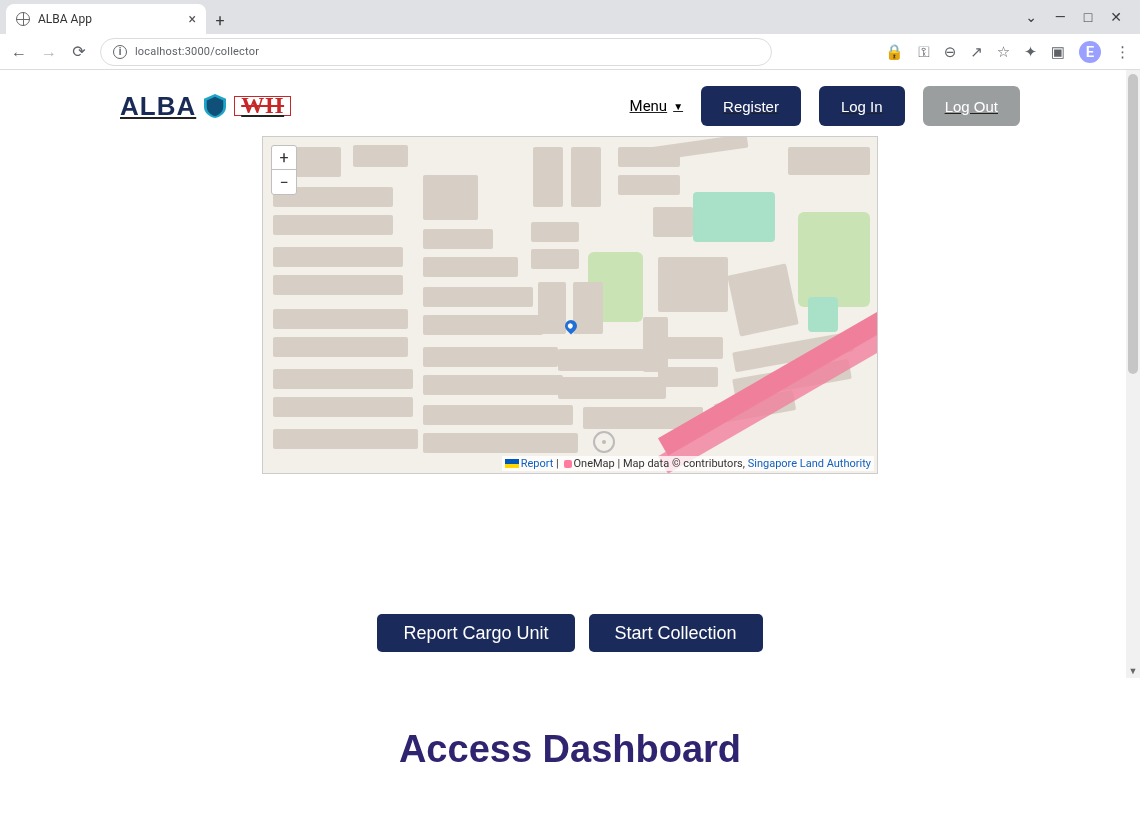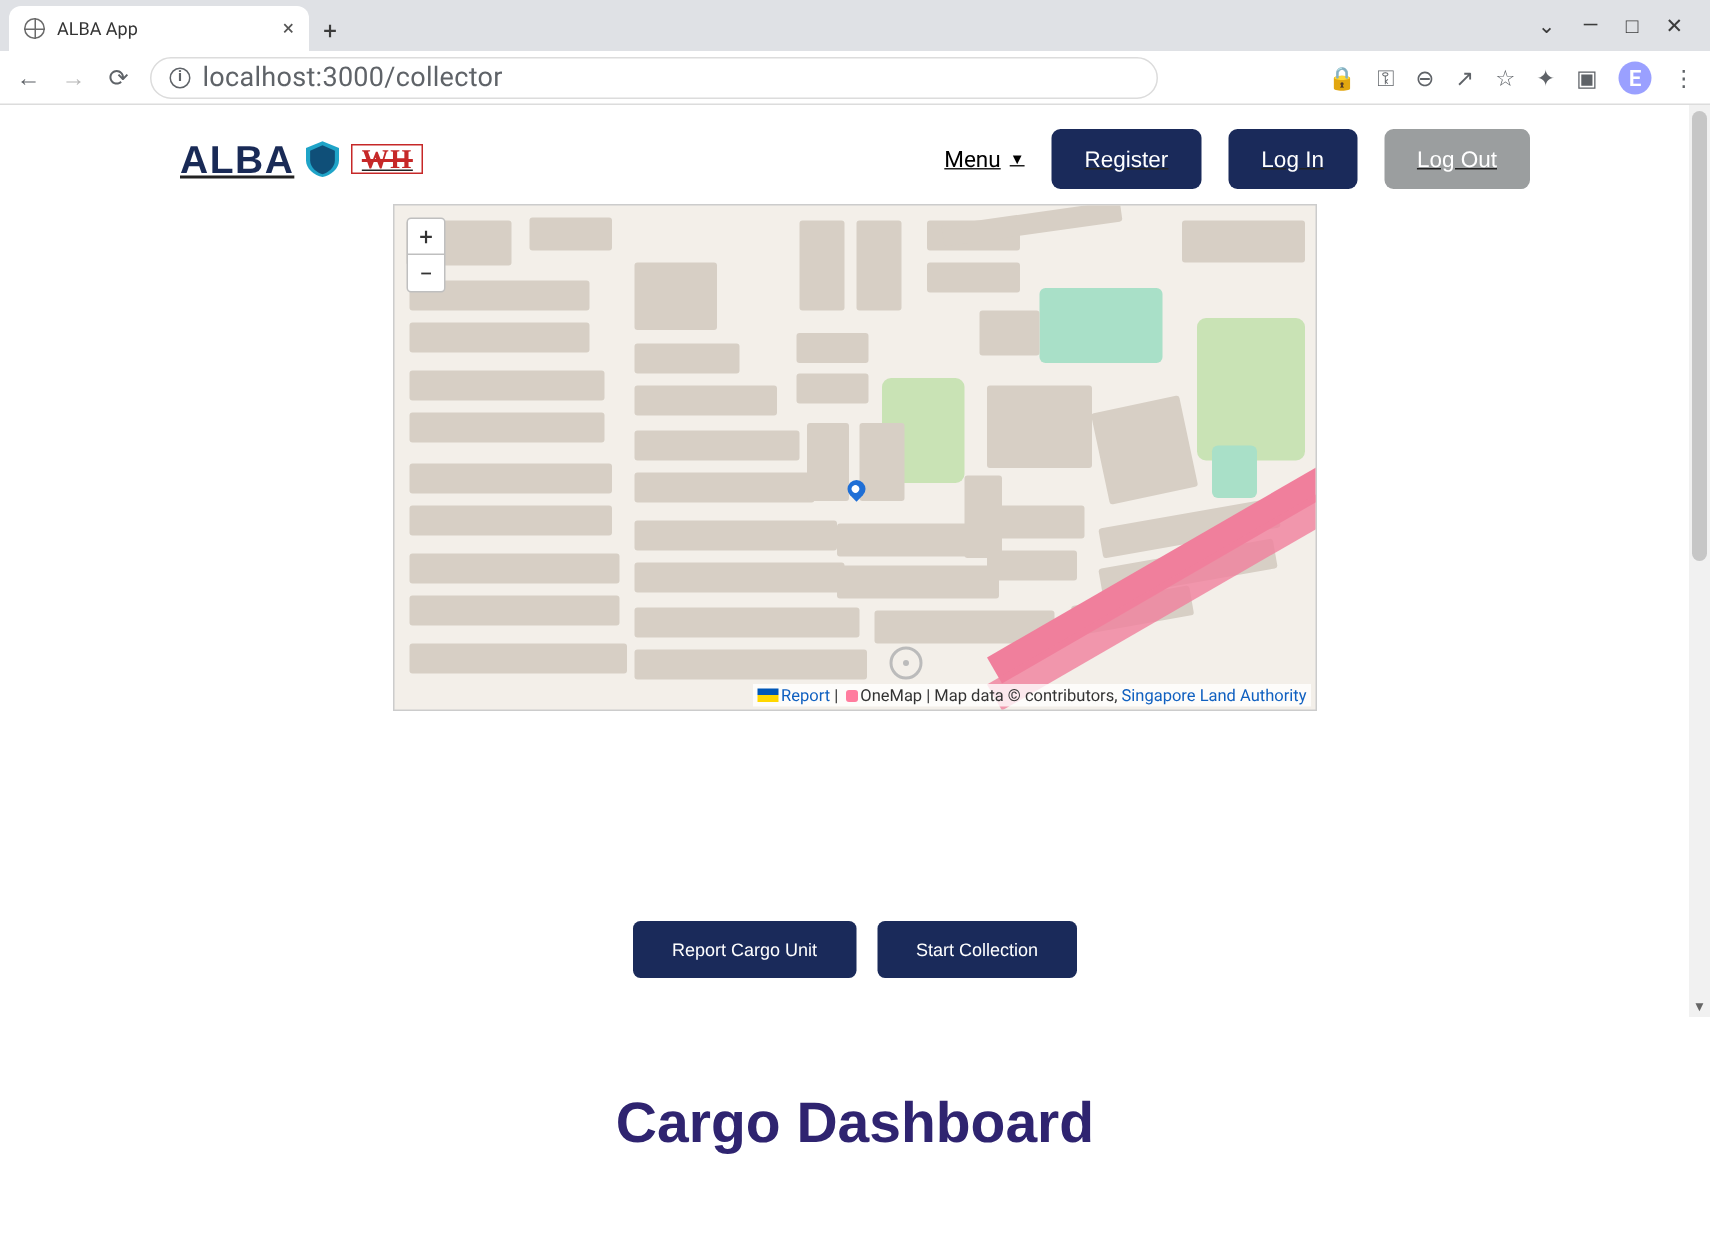"localhost:3000/collector" .url .addr { font-size: 18px -> 11px }
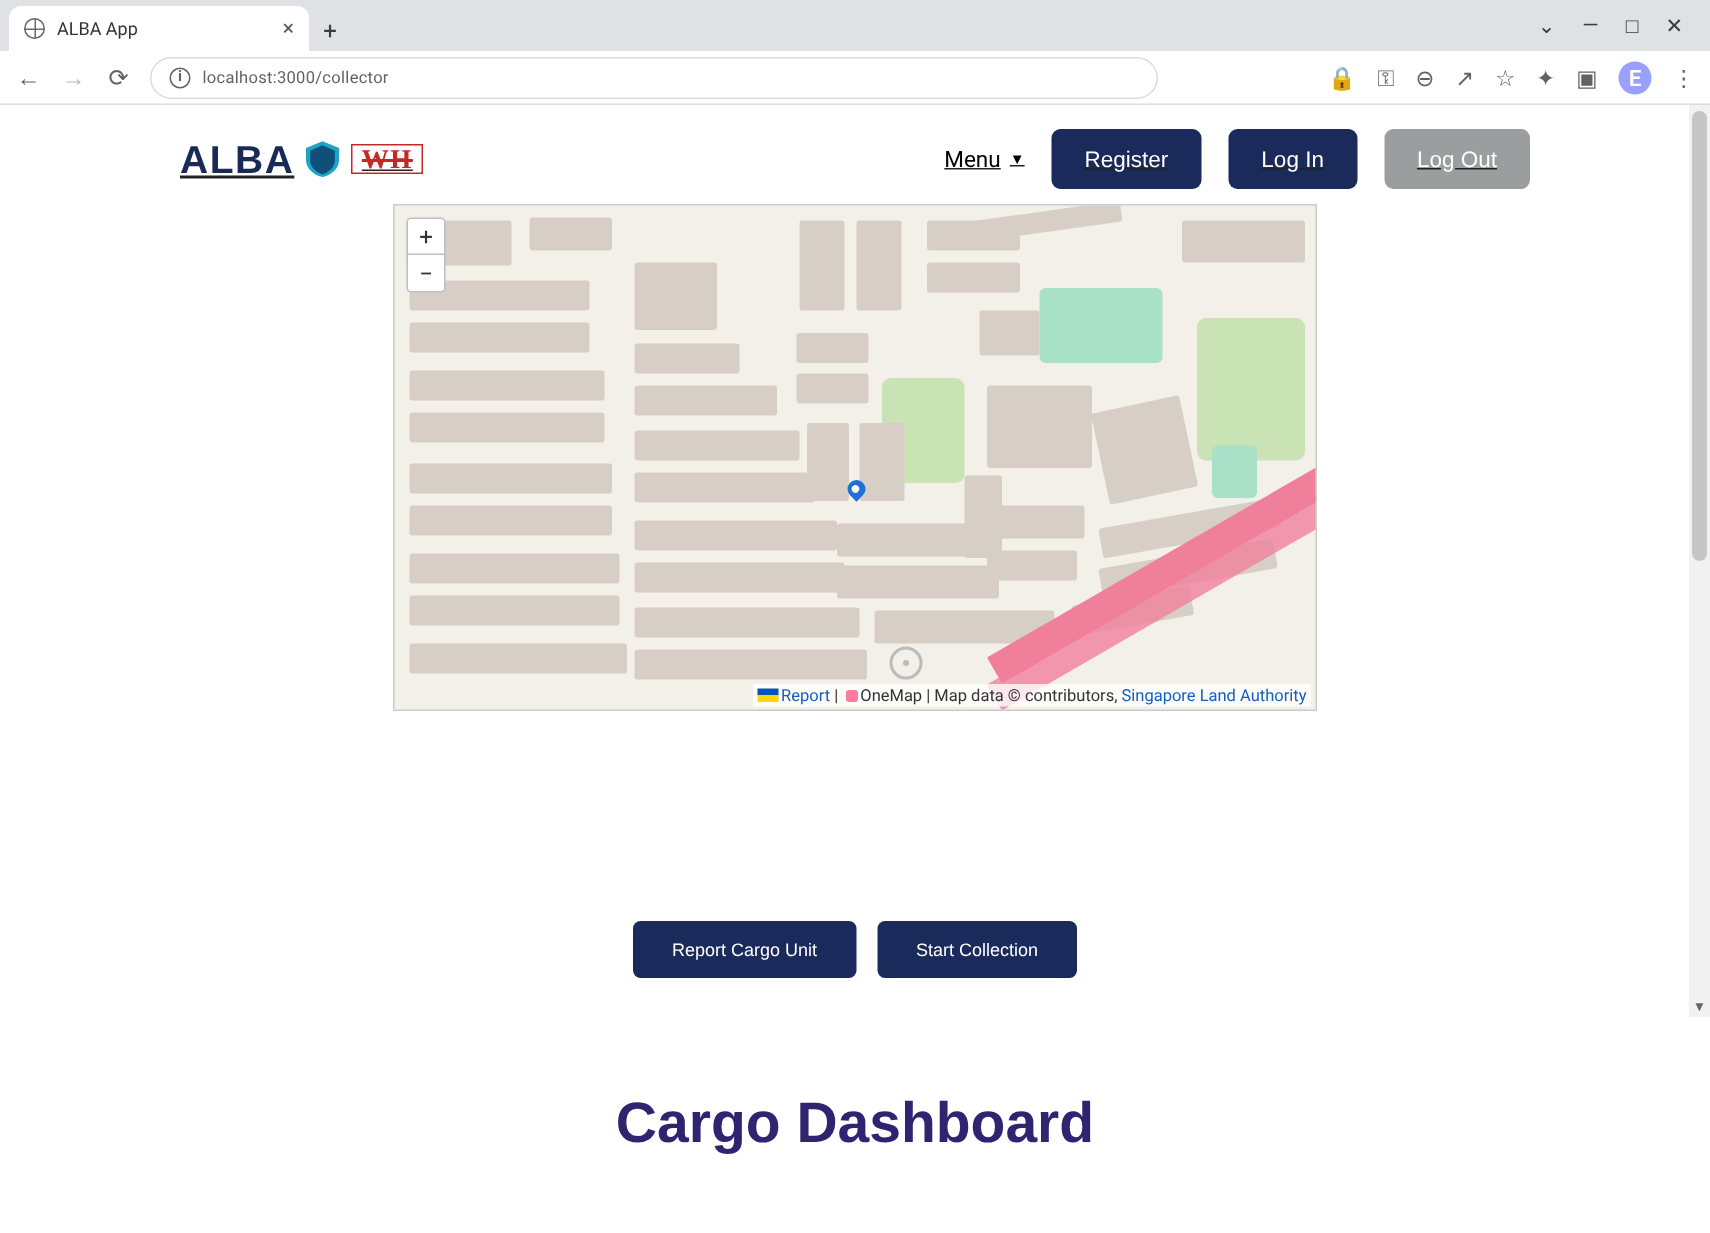"WH" .wh { font-size: 18px -> 23px }
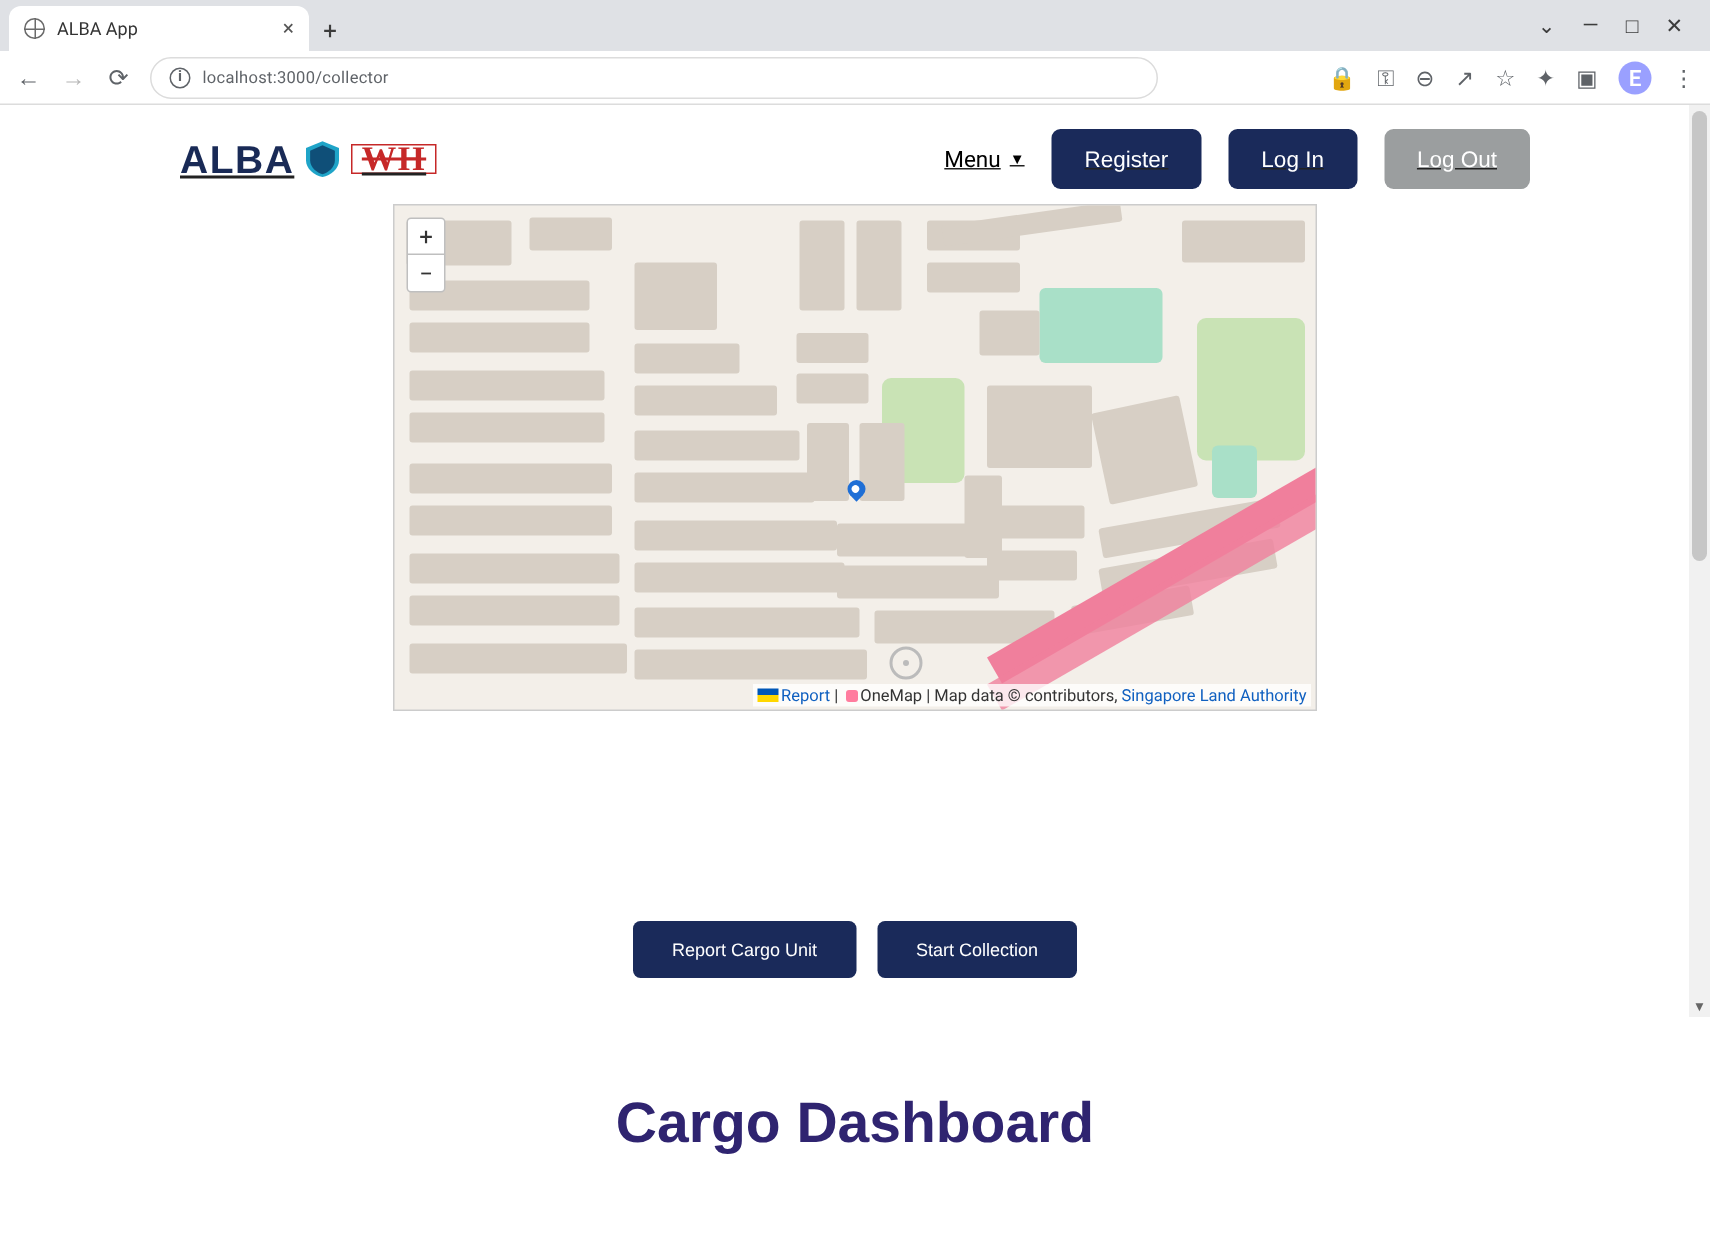"Report Cargo Unit" .action-row .btn { font-size: 12px -> 18px }
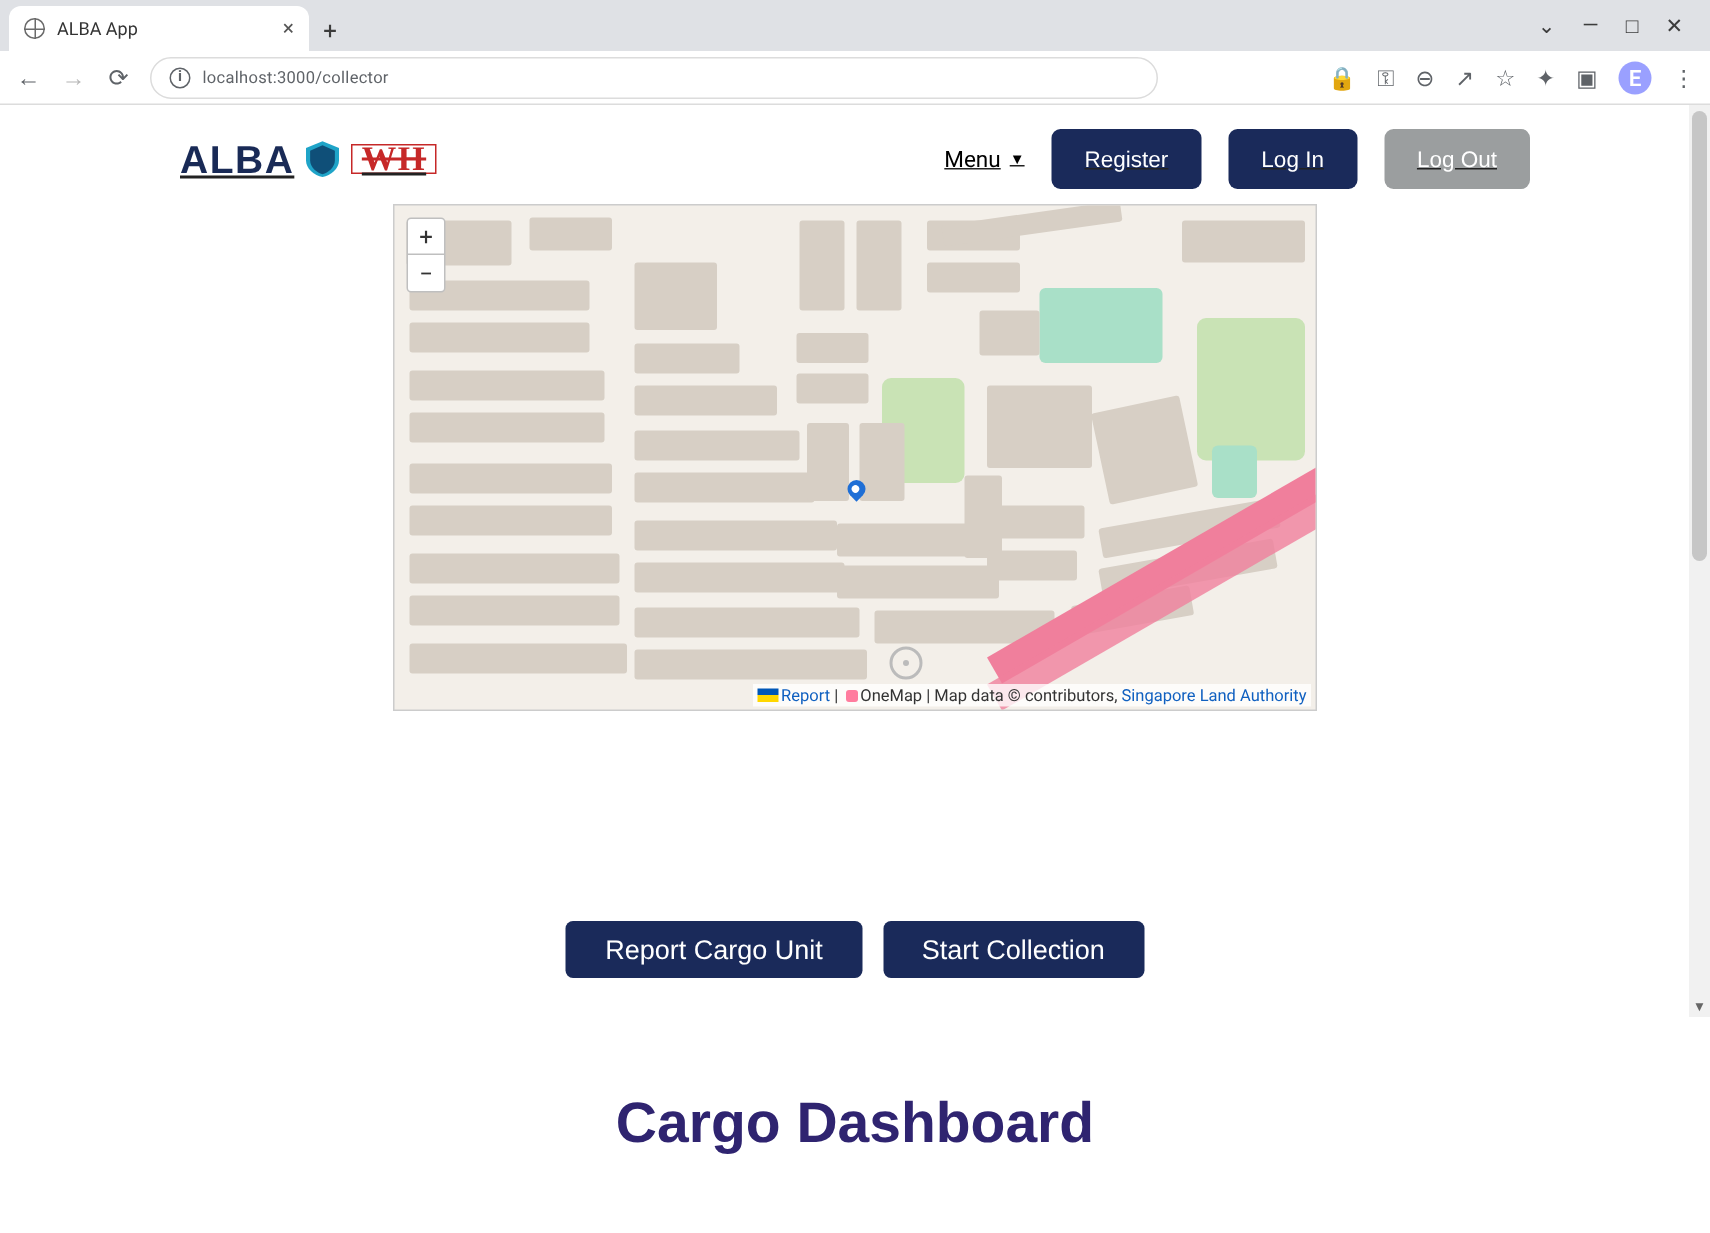"Cargo Dashboard" h1 { text: Cargo -> Access }
